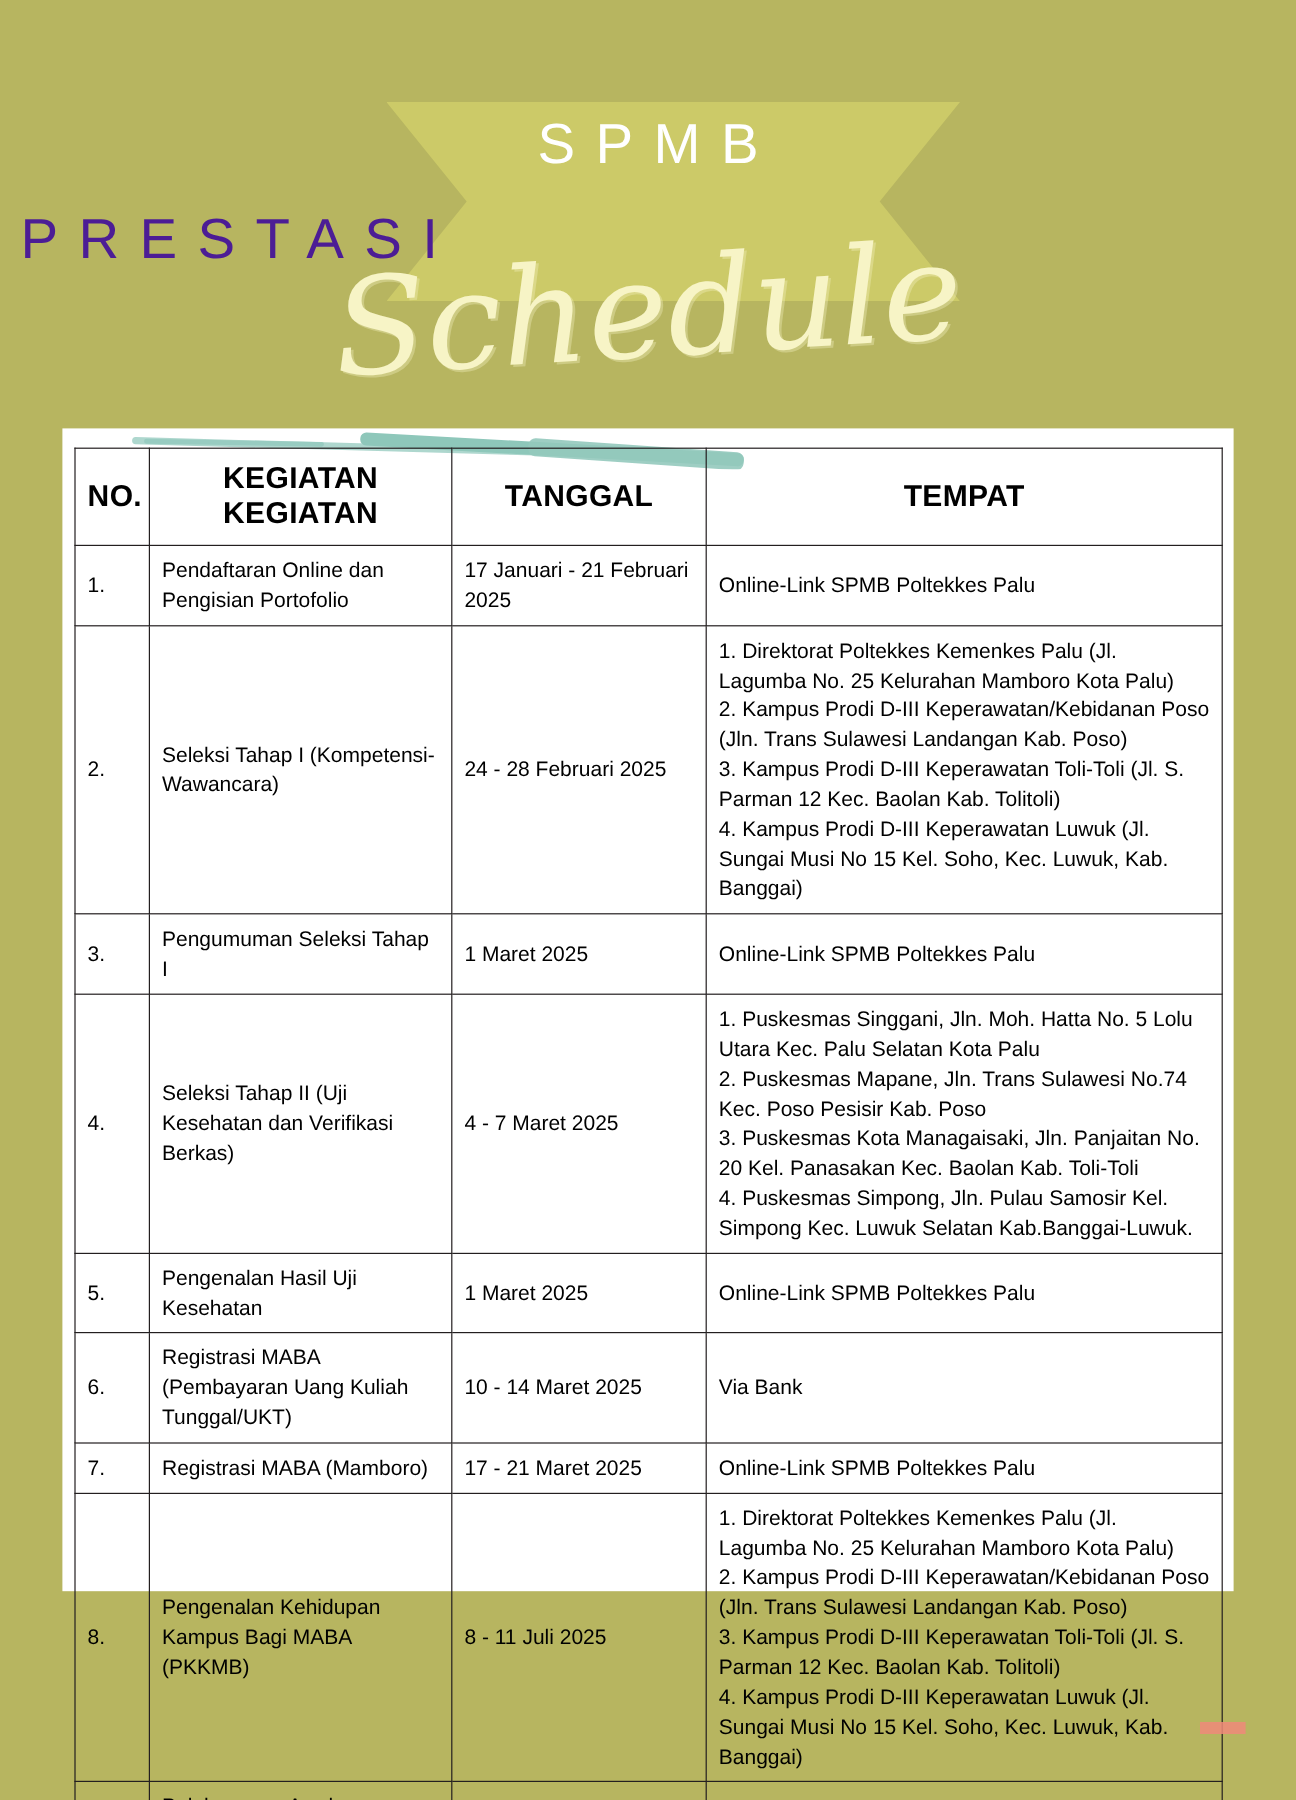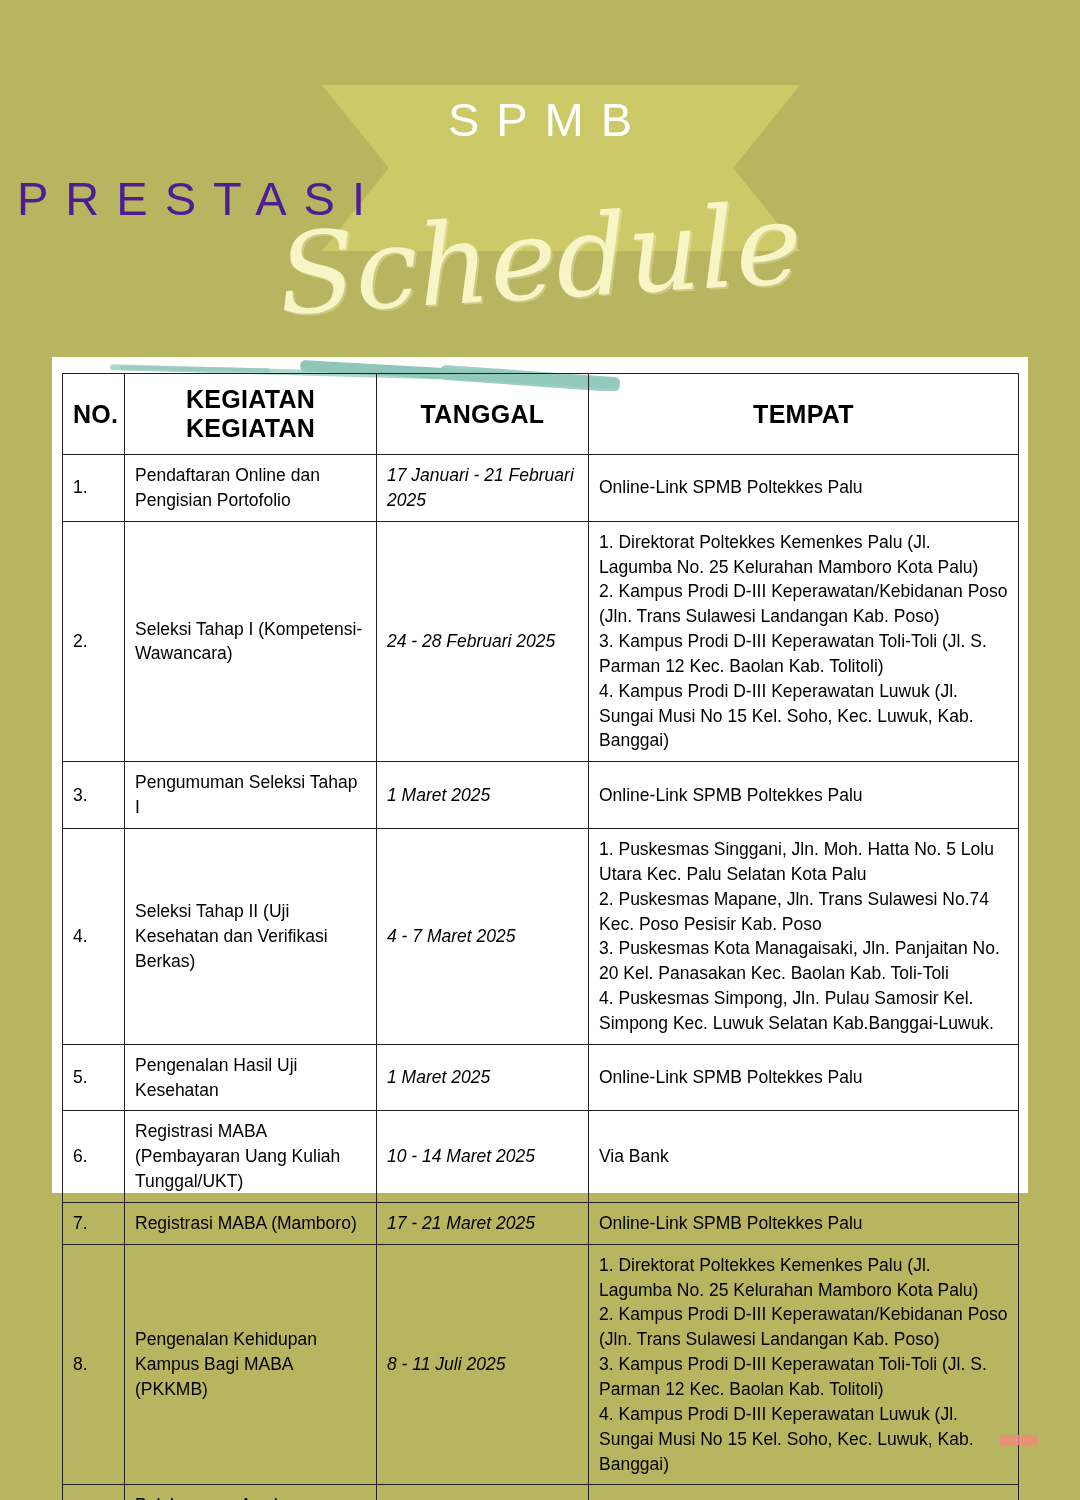"NO." #content-card { height: 836px -> 969px }
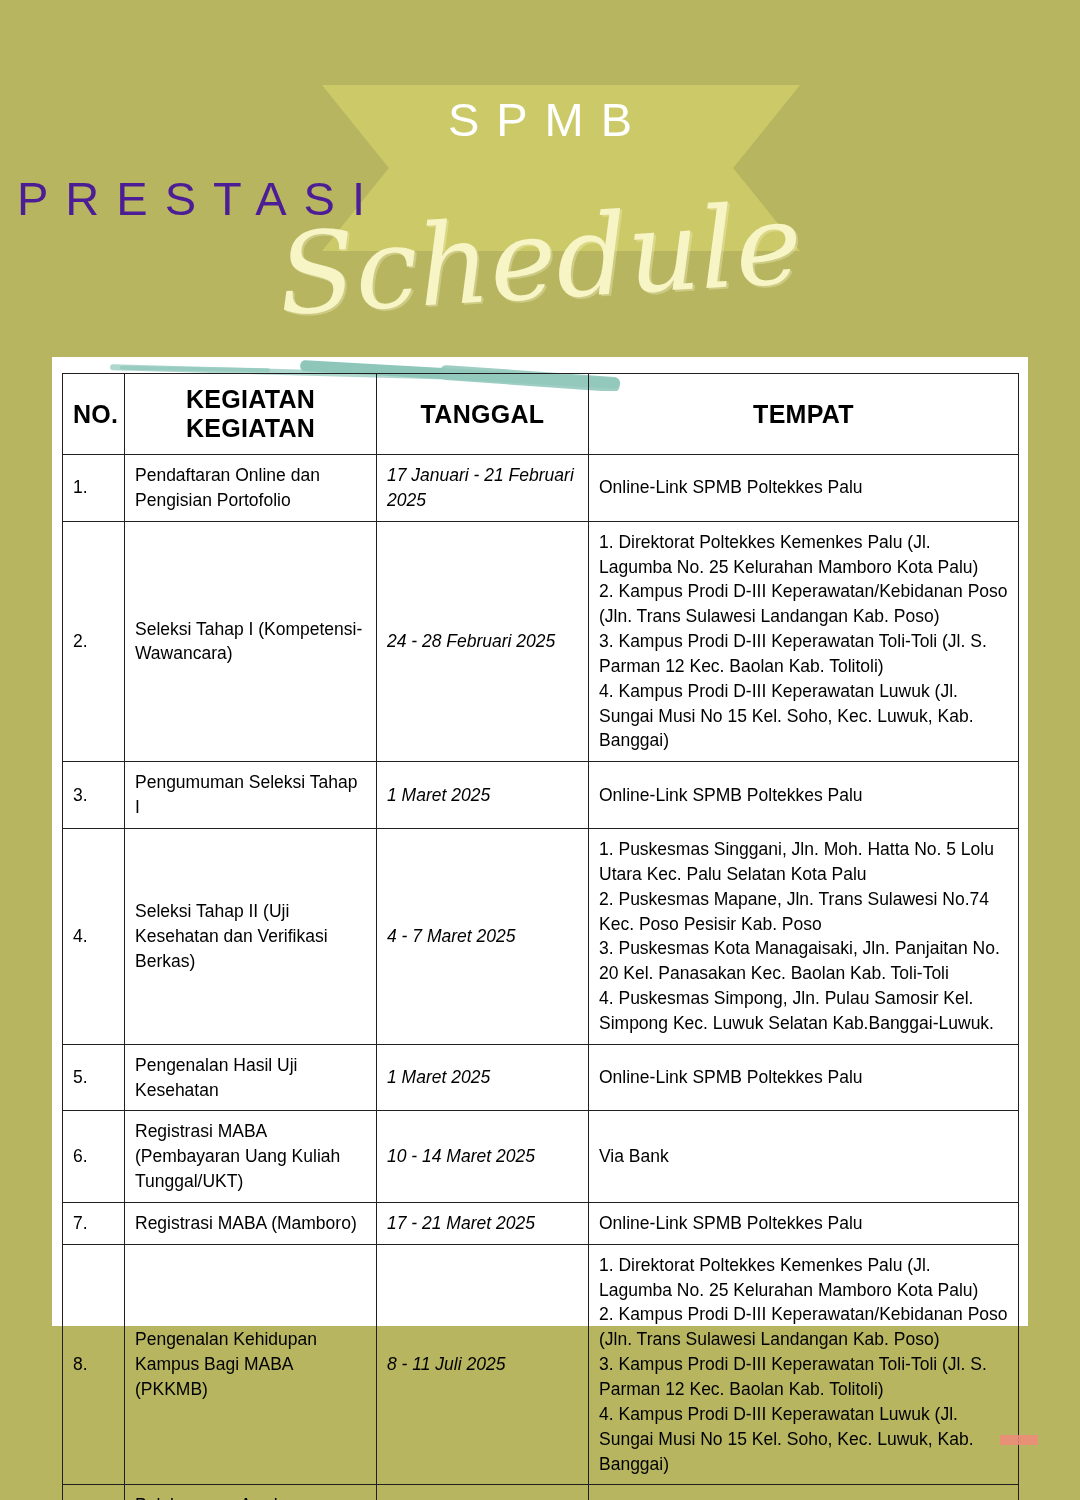"17 Januari - 21 Februari" td.col-tanggal { font-style: italic -> none }
